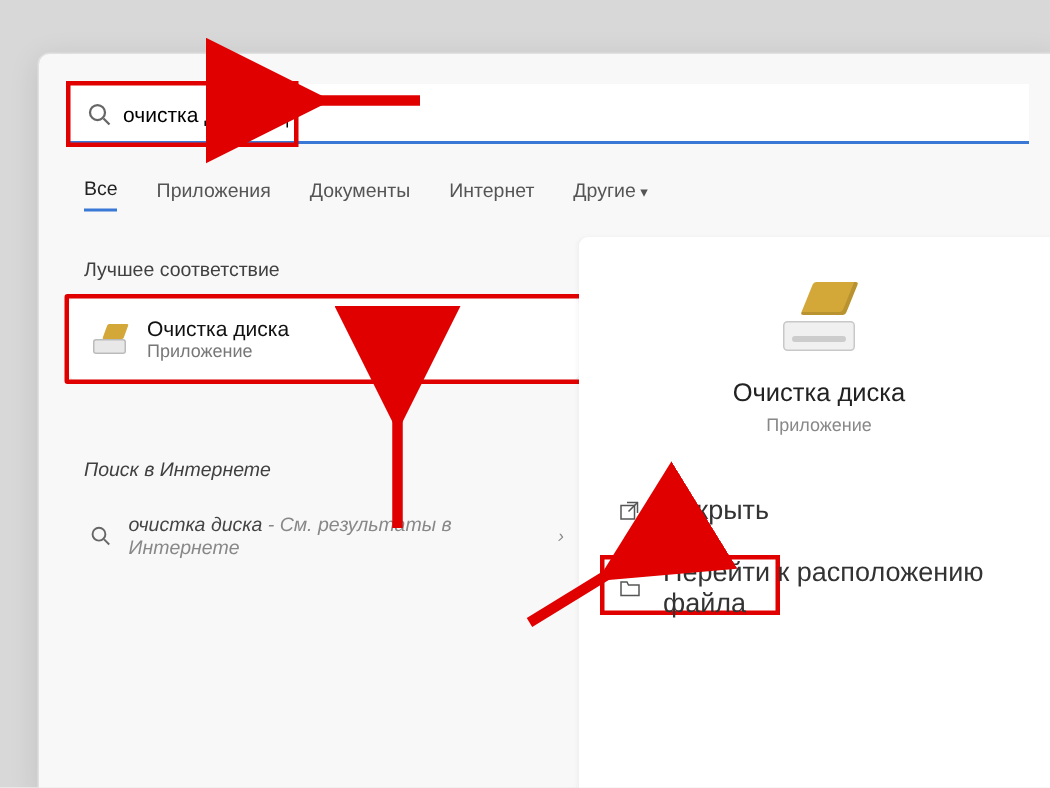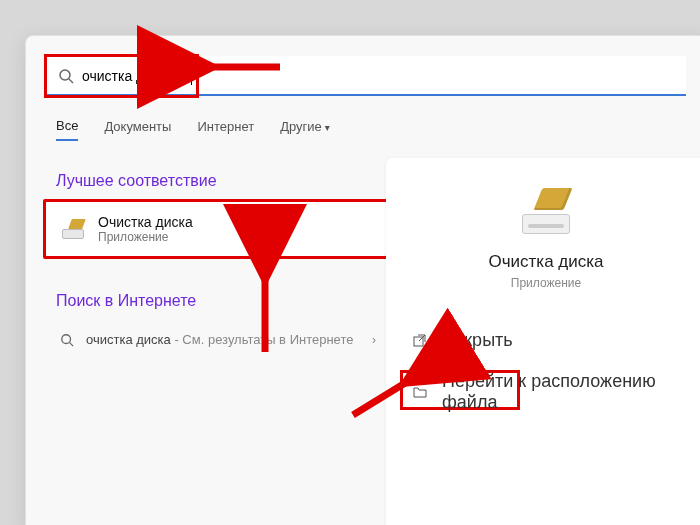"Приложения" div.tab { html: none -> <div>Приложения</div> }
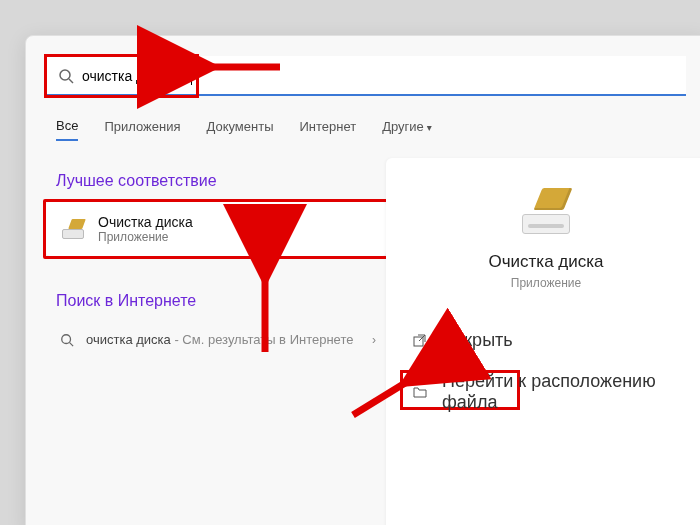"Лучшее соответствие" .section-label { color: #6d28d9 -> #404040; font-size: 16px -> 13px }
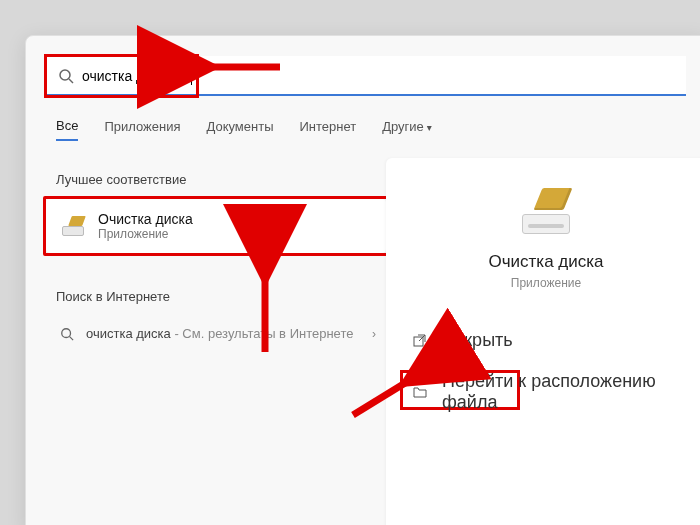"Поиск в Интернете" .websearch { font-style: none -> italic; margin-top: 36px -> 52px }
